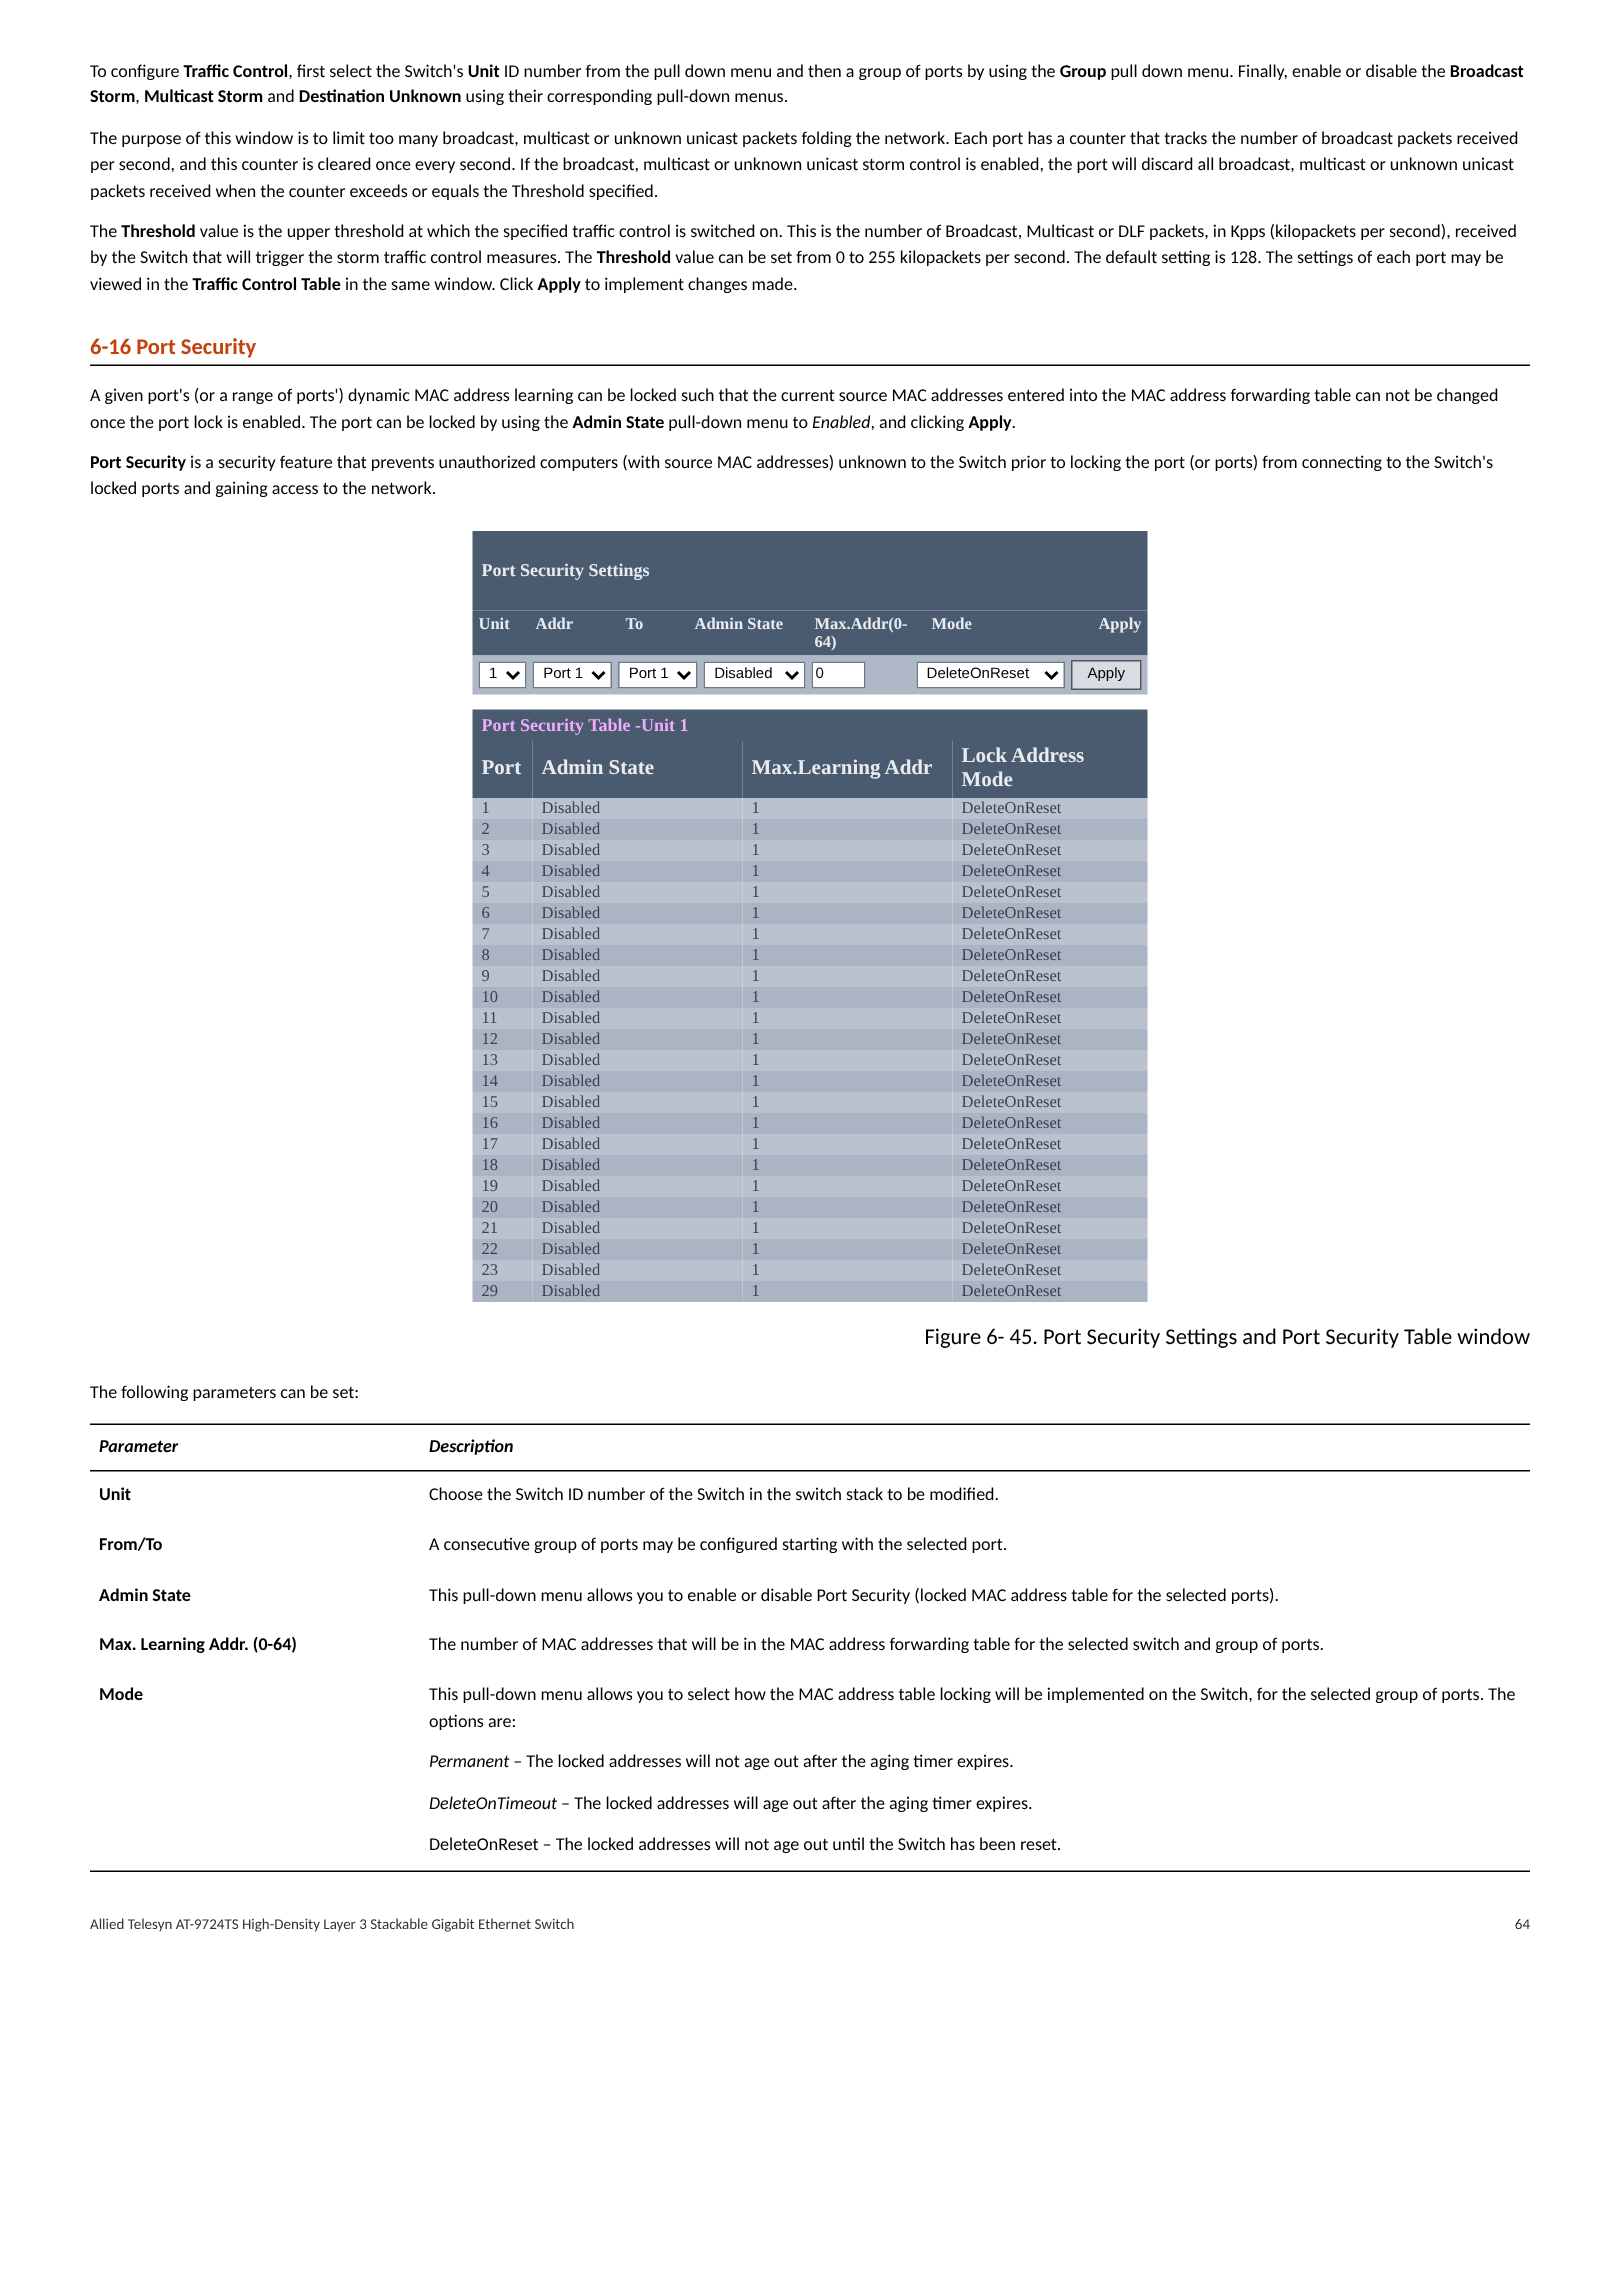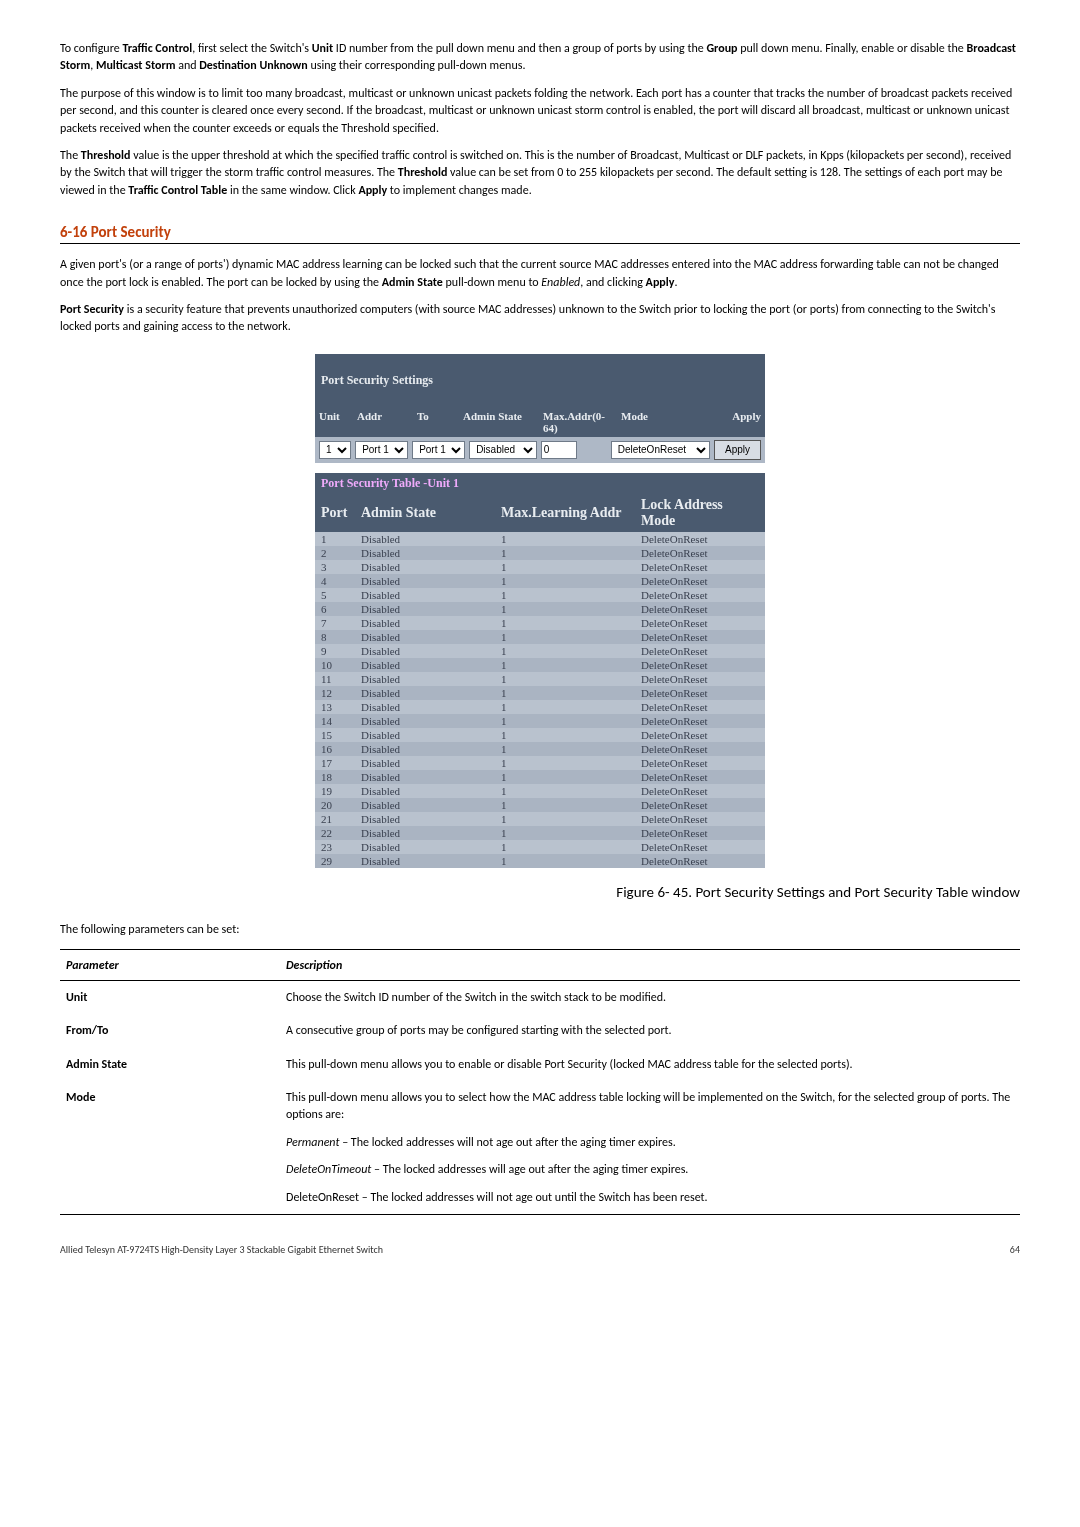"Max. Learning Addr. (0-64)" tr { html: none -> <tr> <td>Max. Learning Addr. (0-64)</td> <td>The number of MAC addresses that will be in the MAC address forwarding table for the selected switch and group of ports.</td> </tr> }
